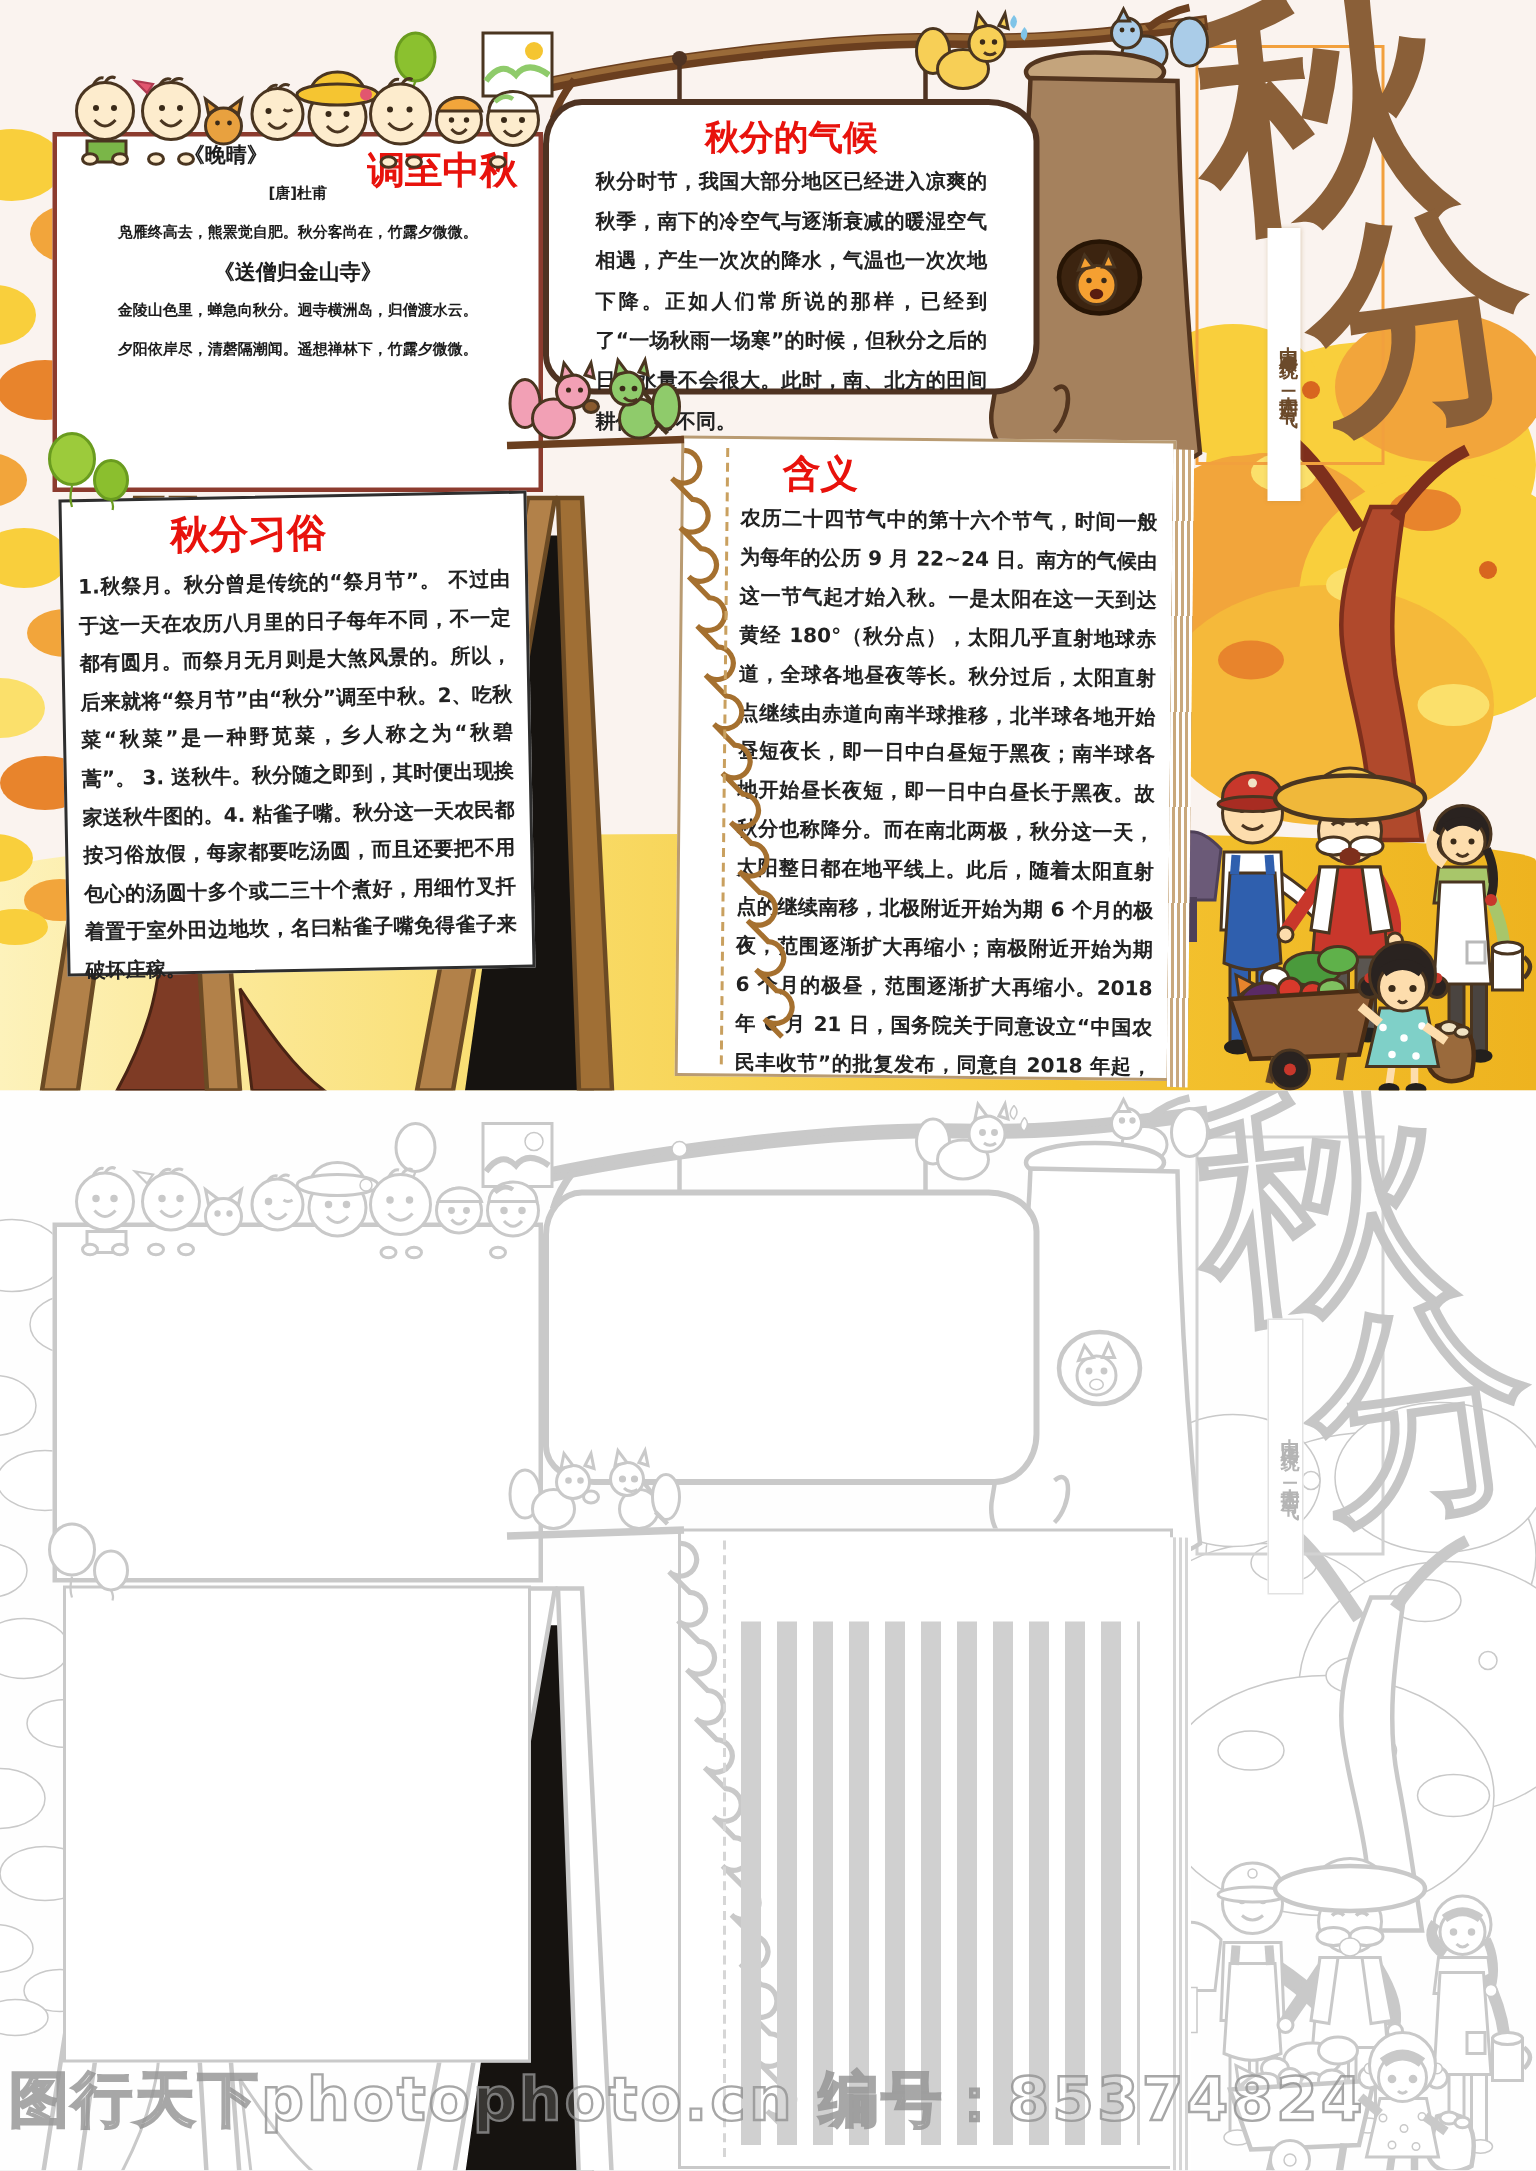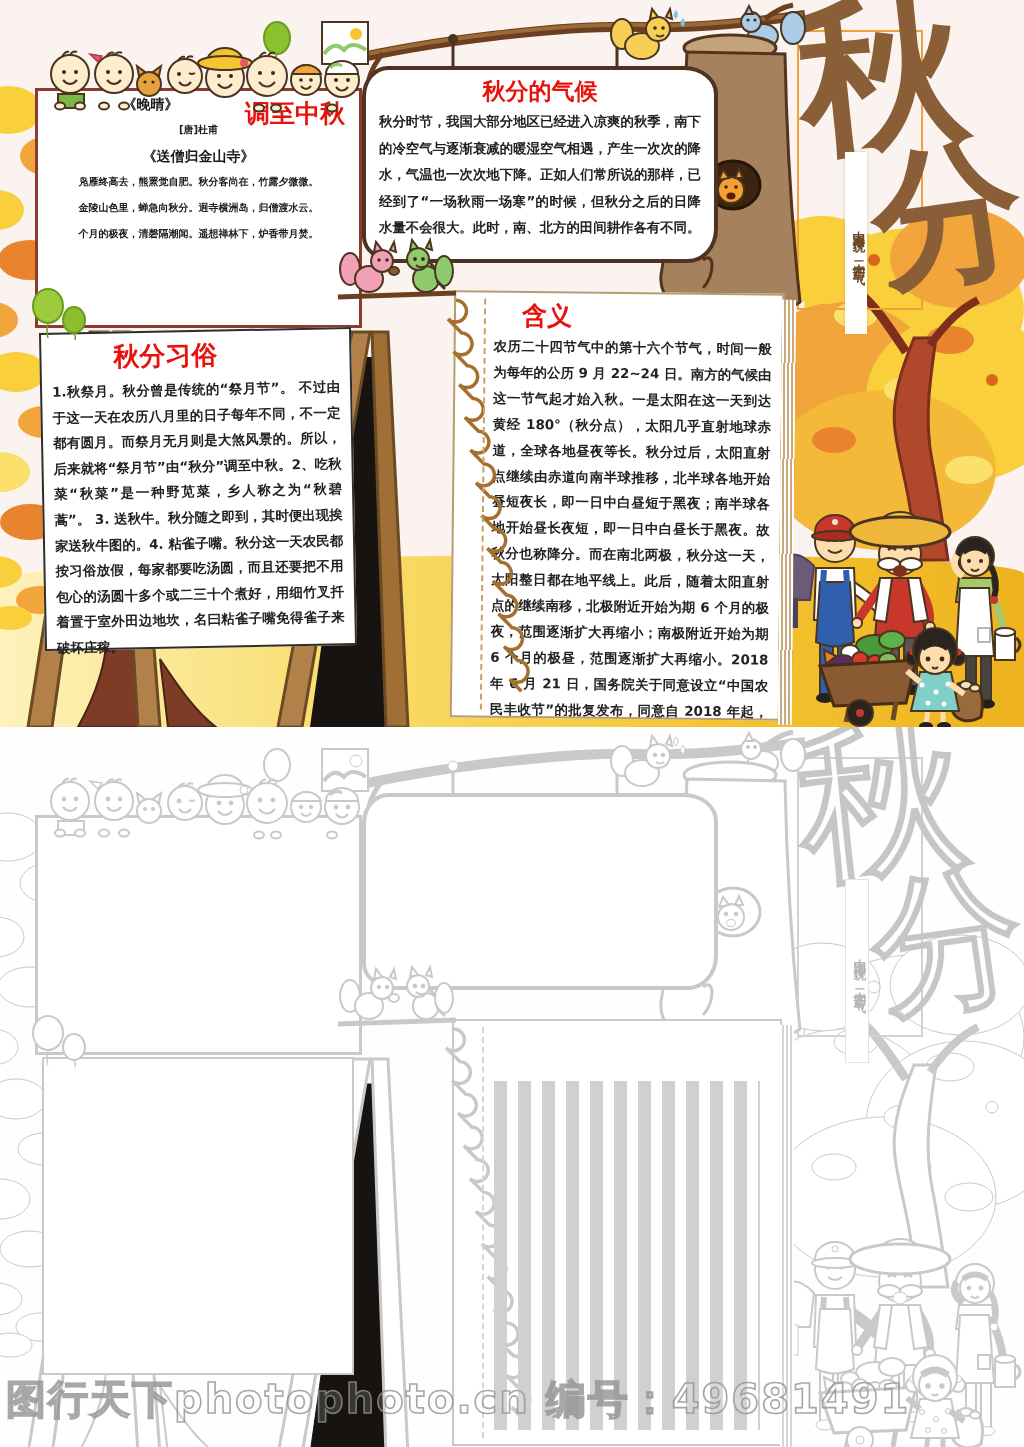"秋分的气候" .panel-climate { padding: 2px 13px -> 2px 31px; width: 356px -> 331px }
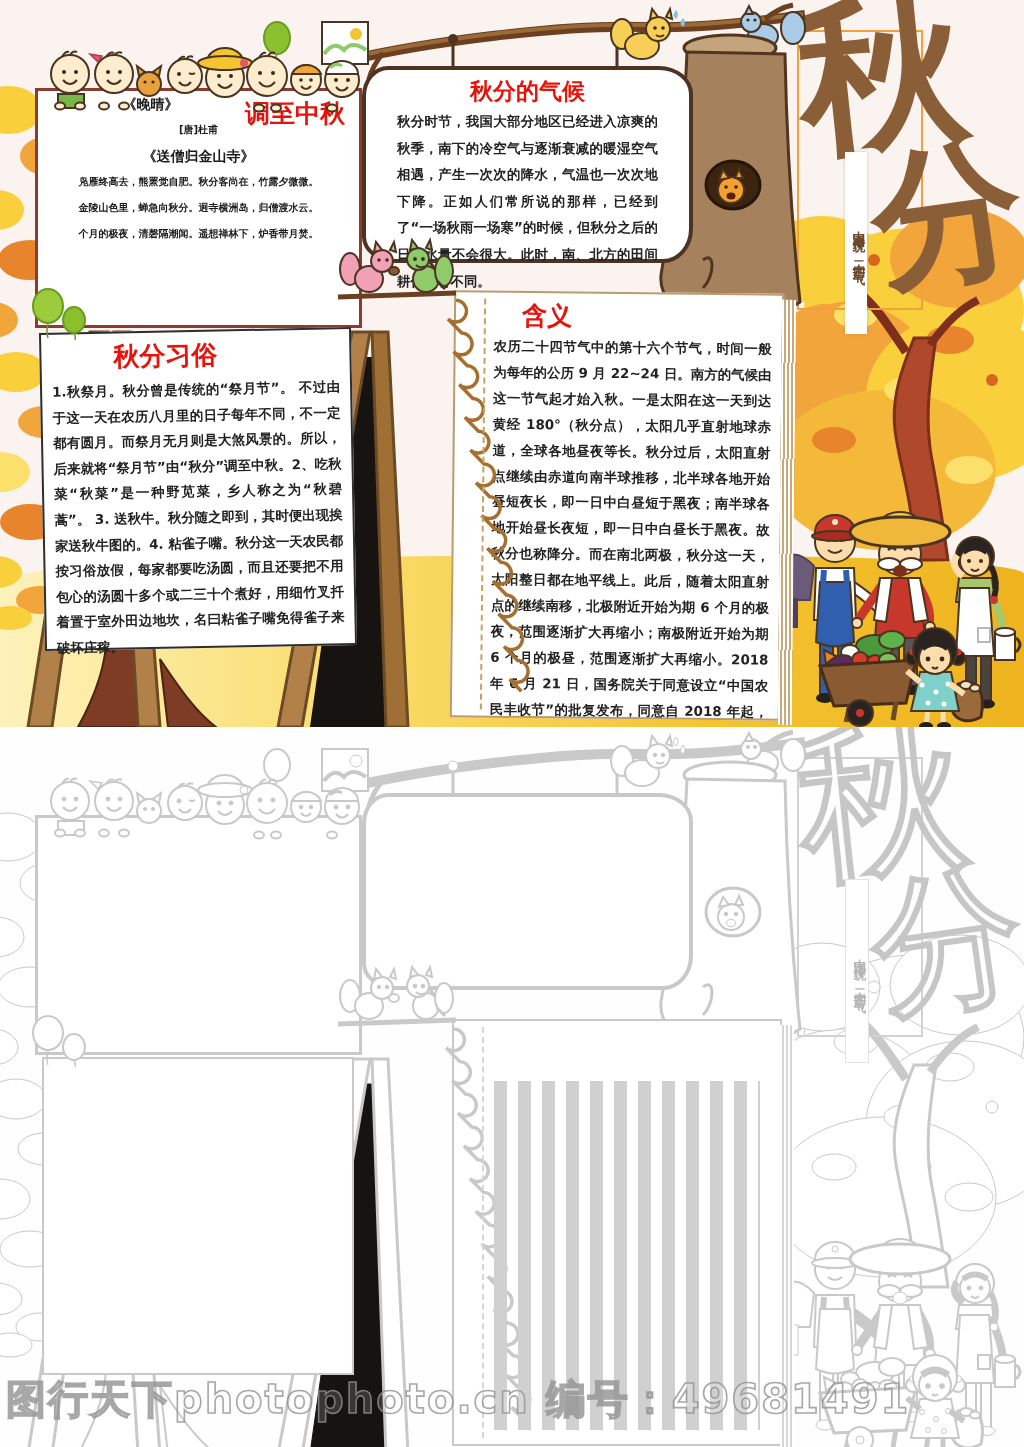"《送僧归金山寺》" div.poem-row { order: before "凫雁终高去，熊罴觉自肥。秋分客尚在，竹露夕微微。" -> after "凫雁终高去，熊罴觉自肥。秋分客尚在，竹露夕微微。" }
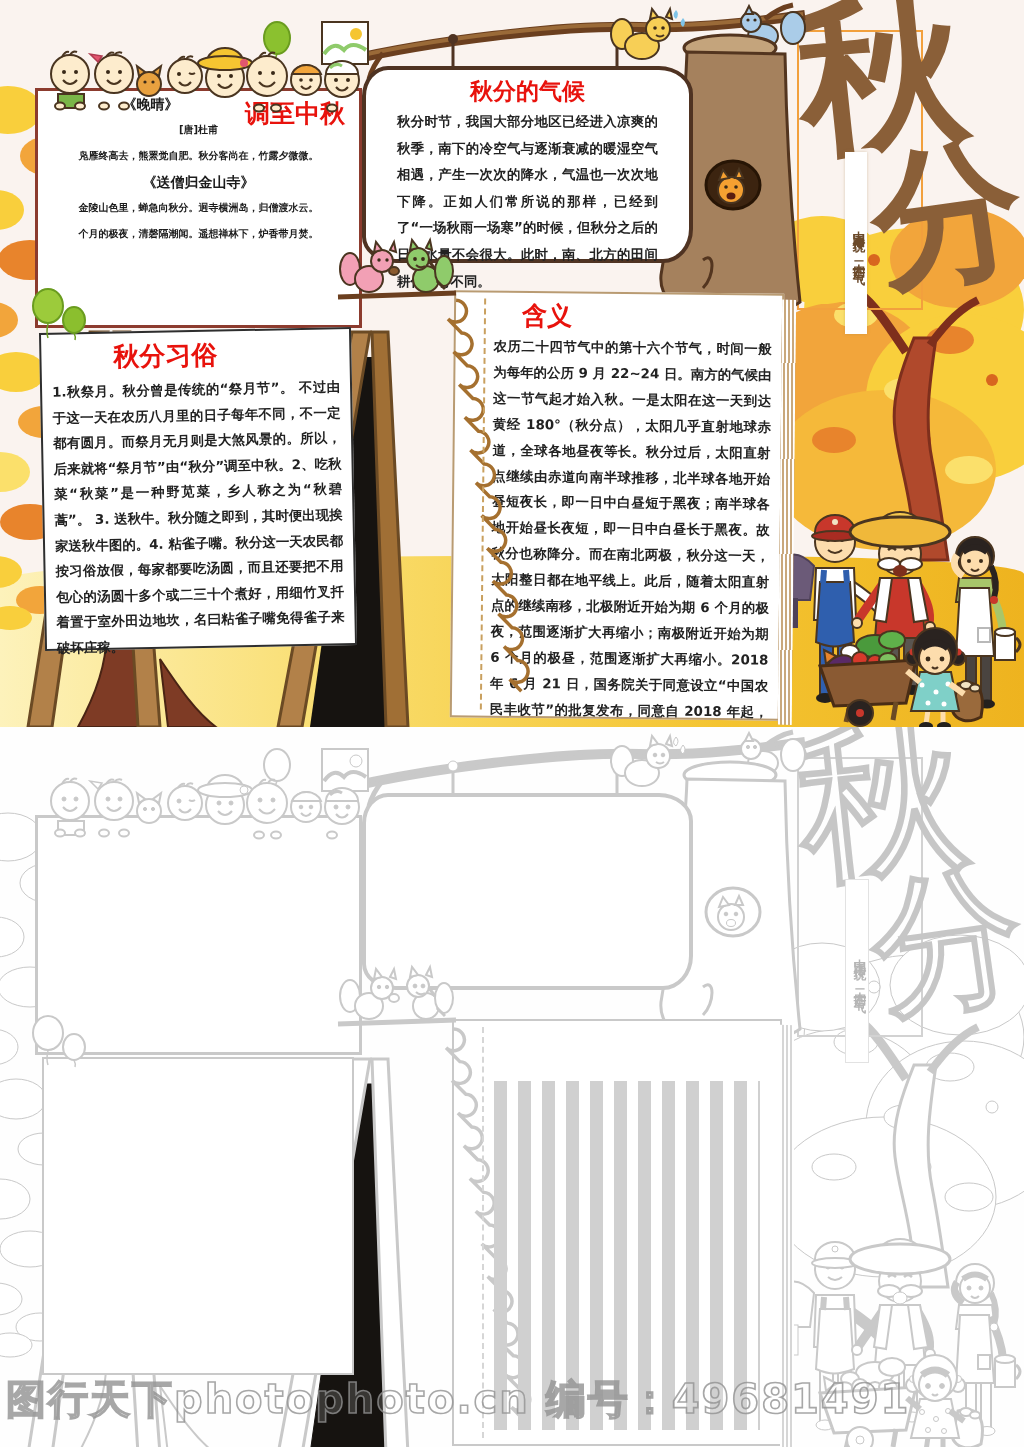"个月的极夜，清磬隔潮闻。遥想禅林下，炉香带月焚。" div.poem-row { text: 个月的极夜，清磬隔潮闻。遥想禅林下，炉香带月焚 -> 夕阳依岸尽，清磬隔潮闻。遥想禅林下，竹露夕微微 }
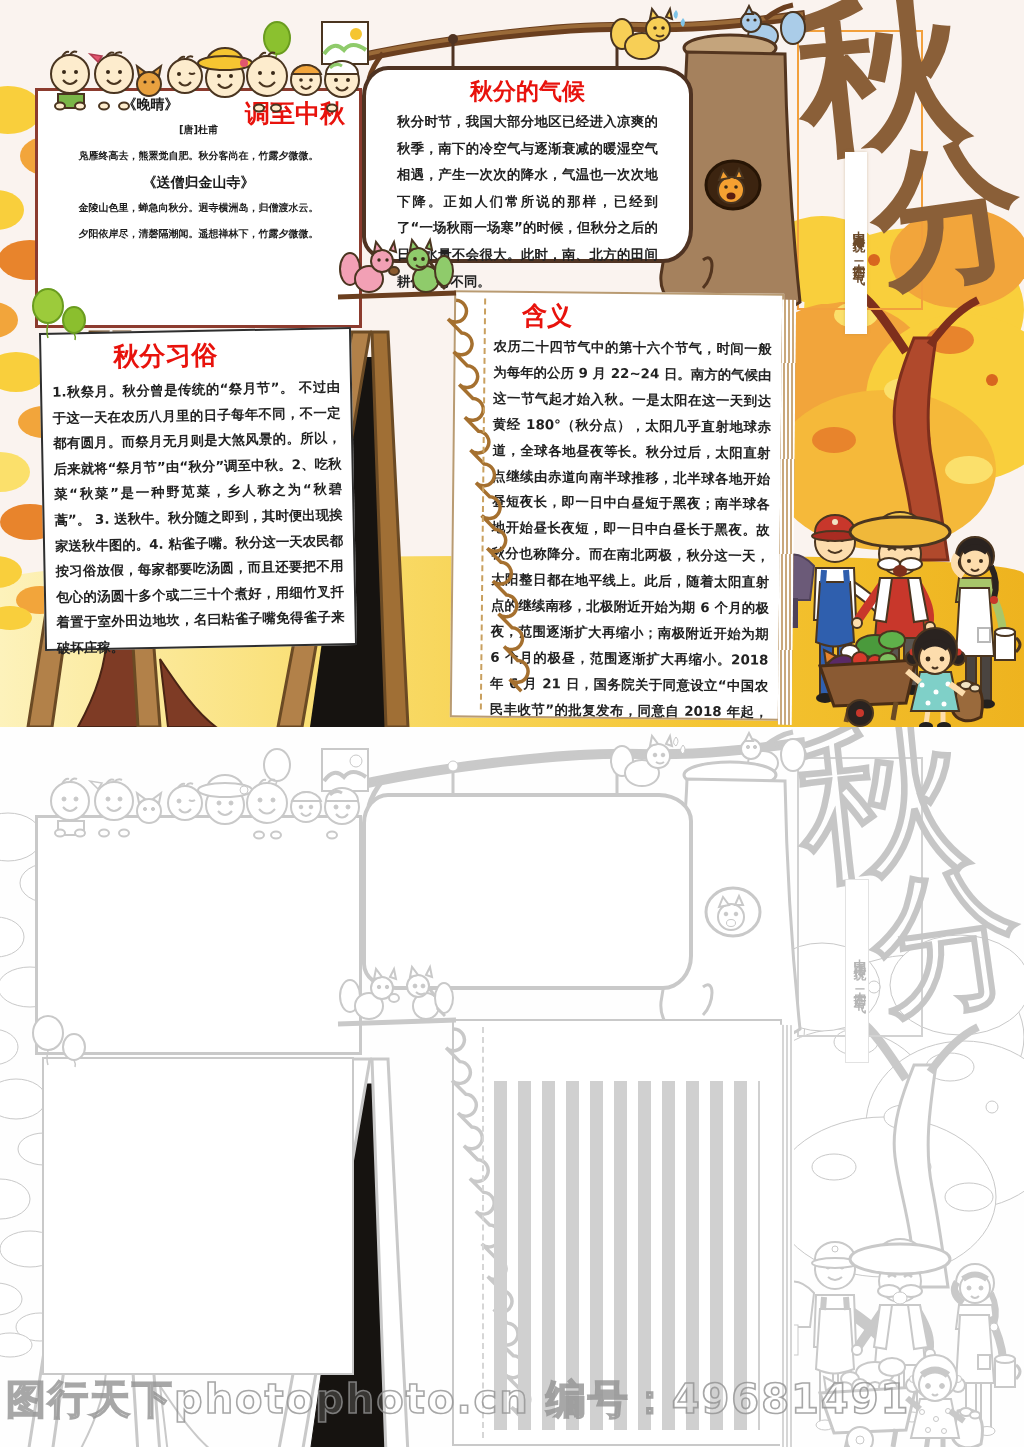"图行天下photophoto.cn 编号：49681491" div.watermark { text: 49681491 -> 85374824 }
